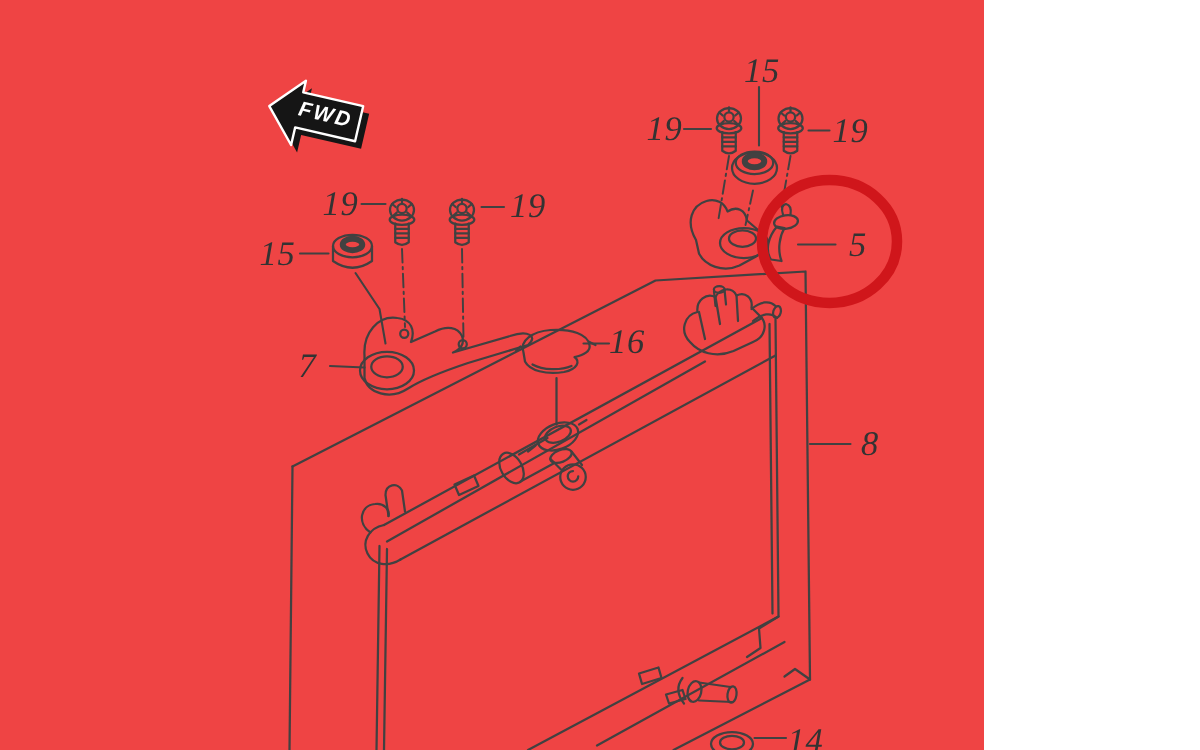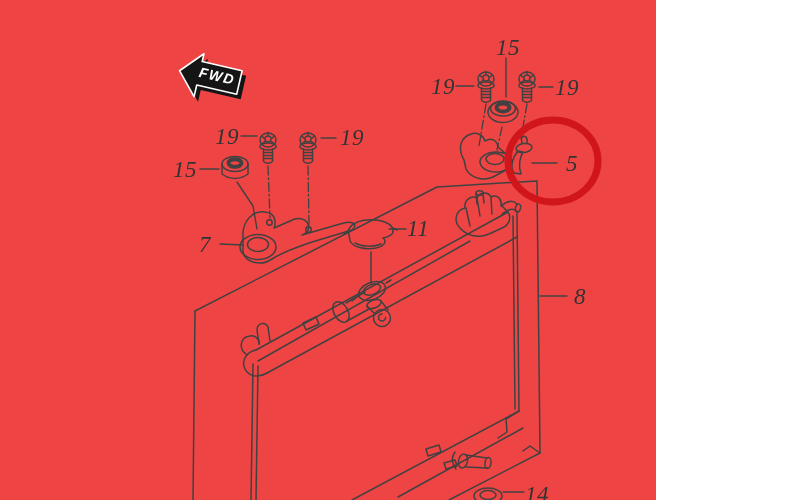"11" div.callout { text: 11 -> 16 }
